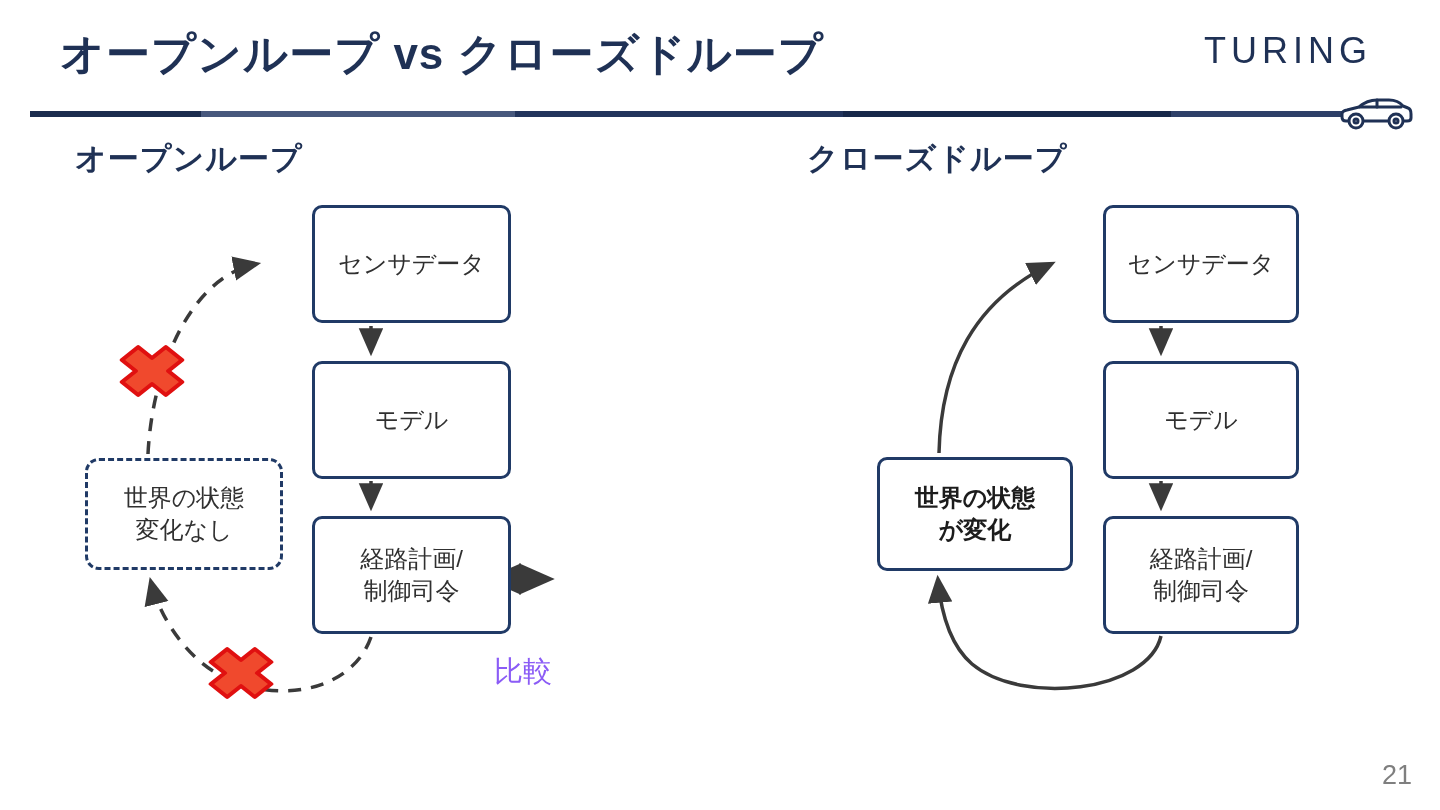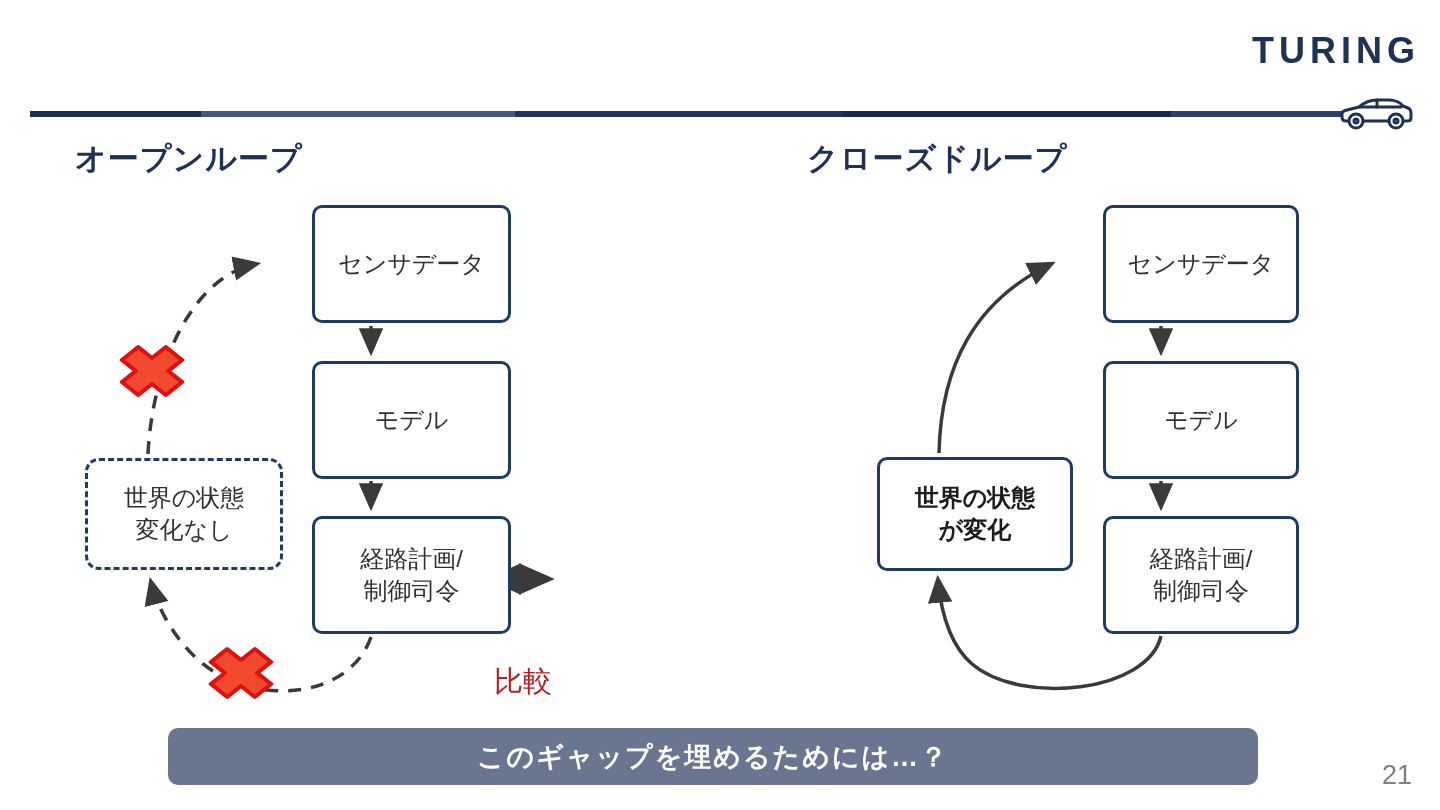"オープンループ vs クローズドループ" div.title { html: none -> <div>オープンループ vs クローズドループ</div> }
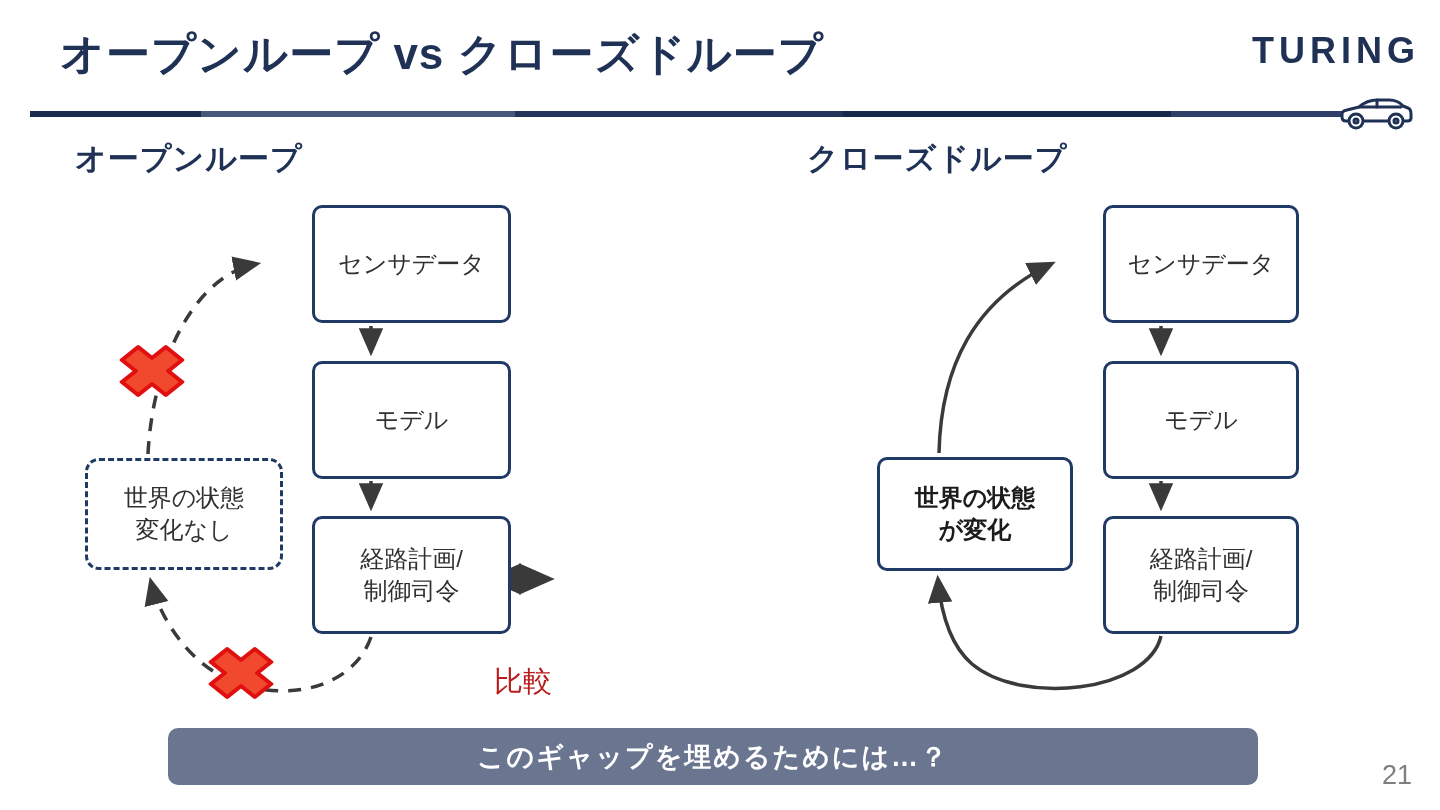"TURING" .logo { font-weight: 700 -> 400; left: 1252px -> 1204px }
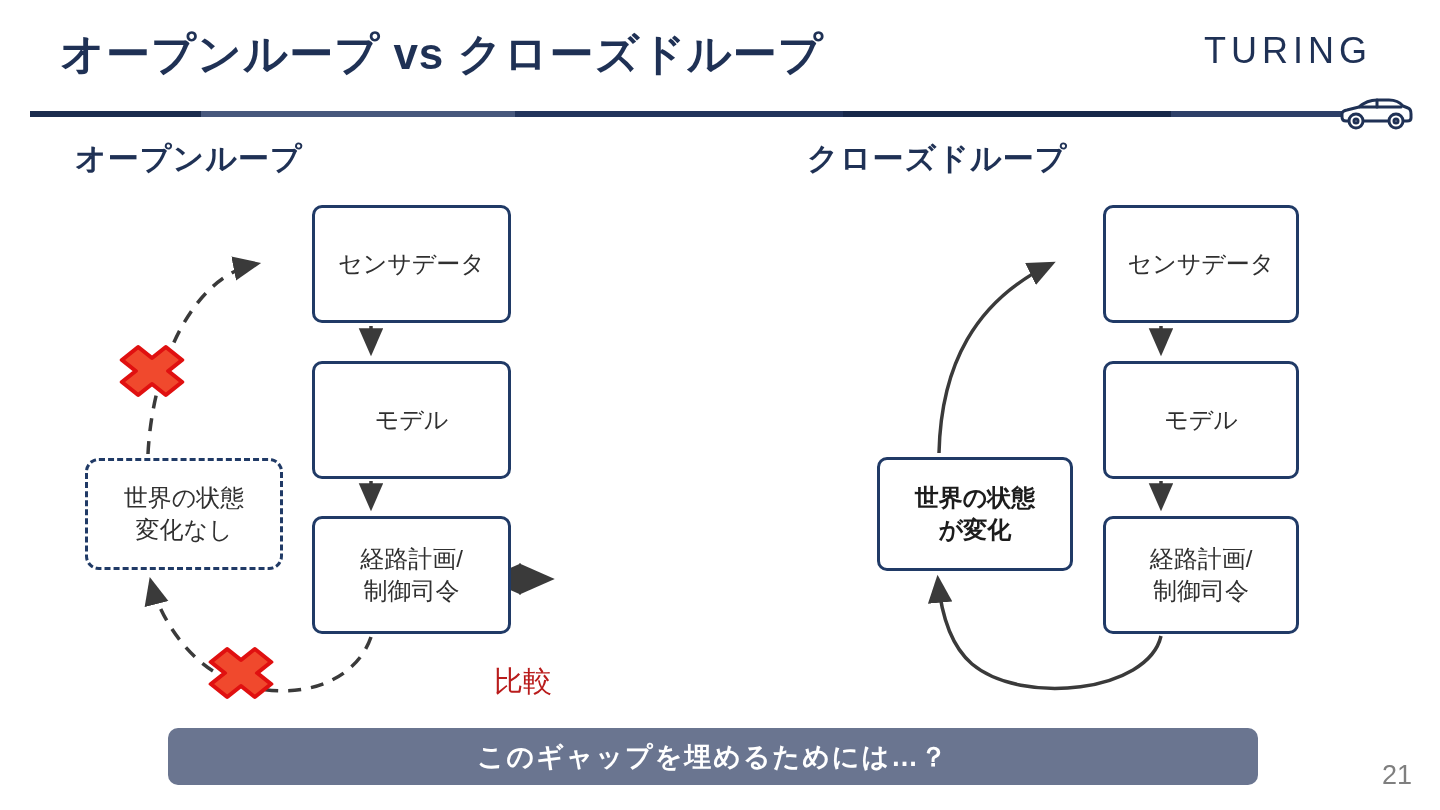"比較" .compare-label { color: #b91c1c -> #8b5cf6; margin-top: 10px -> none }
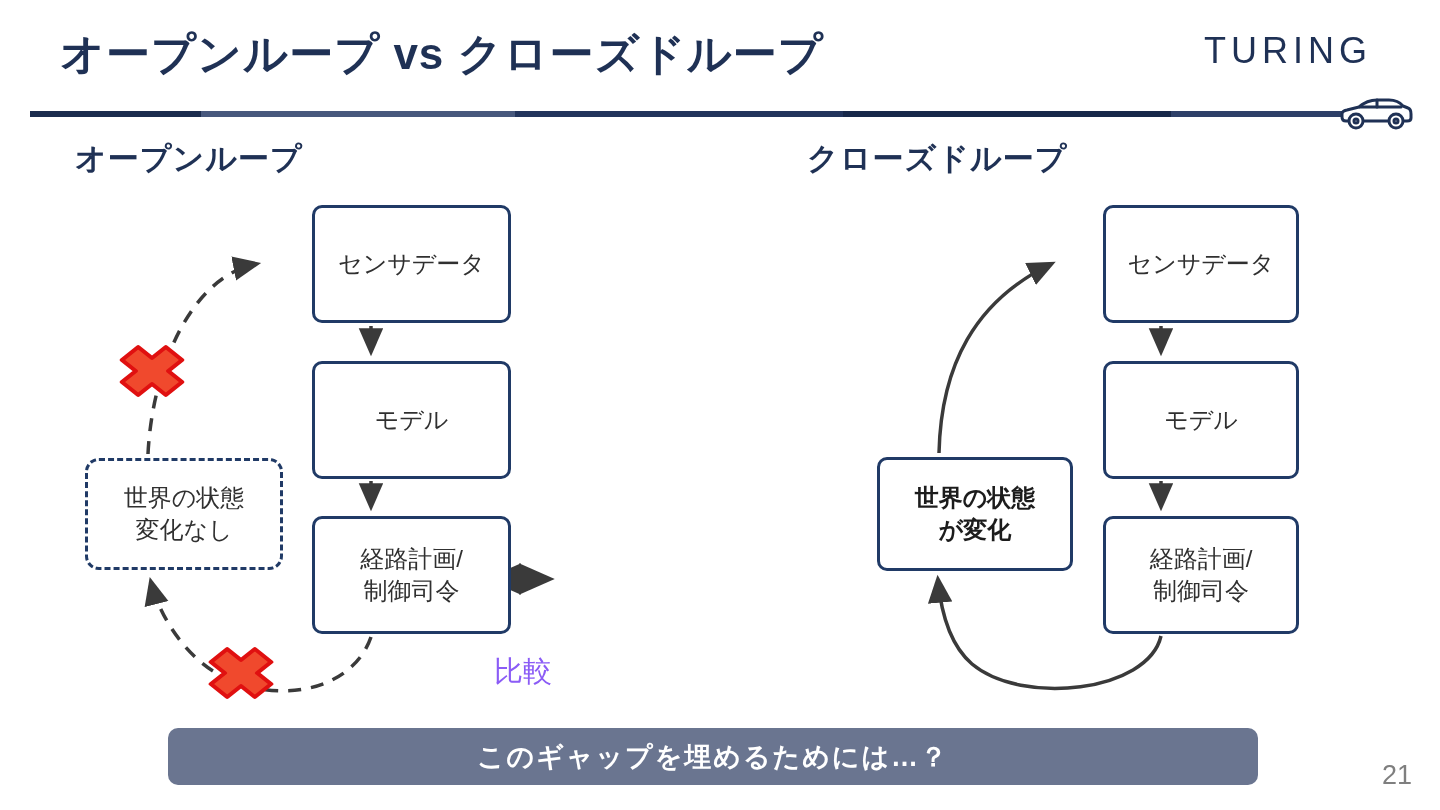"このギャップを埋めるためには…？" div.banner { html: <div>このギャップを埋めるためには…？</div> -> none }
